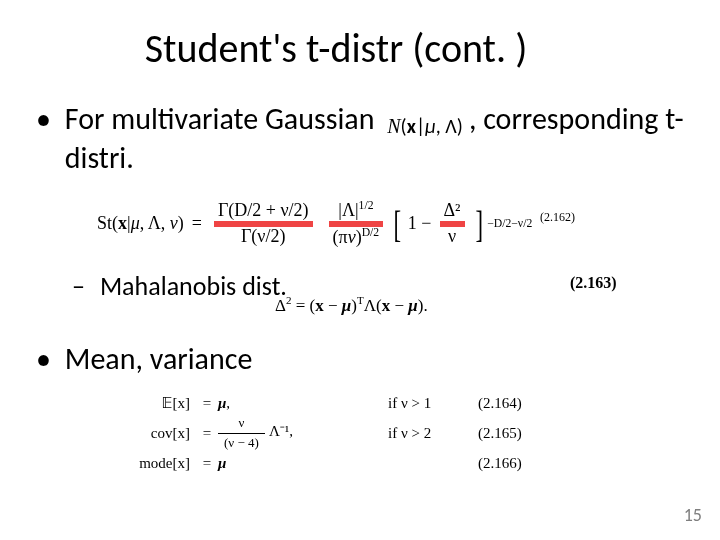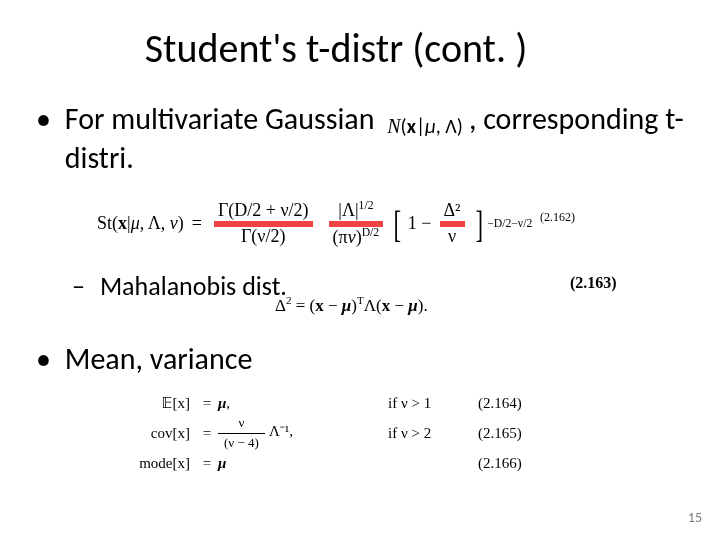"15" .pagenum { font-size: 14px -> 18px }
